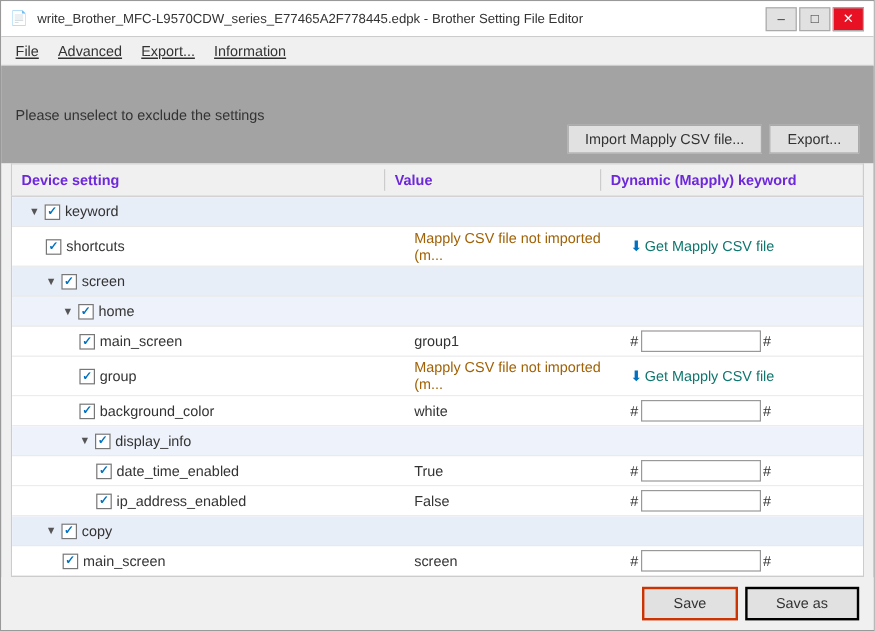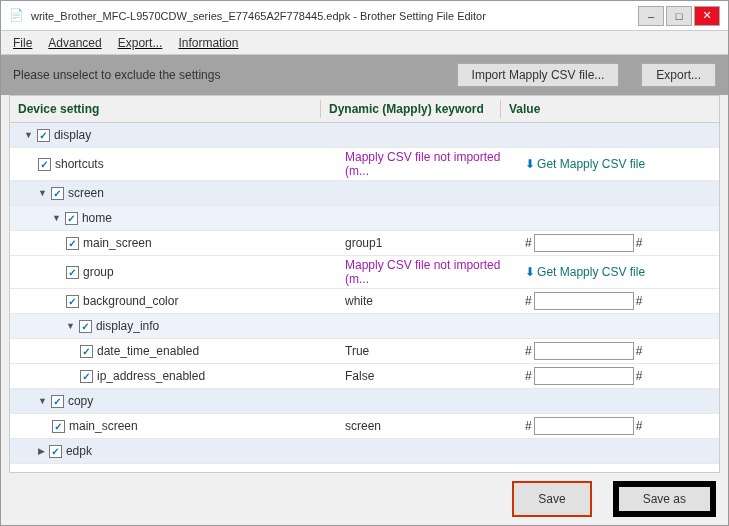"Import Mapply CSV file..." .toolbar-buttons { gap: 22px -> 6px; margin-top: none -> 41px }
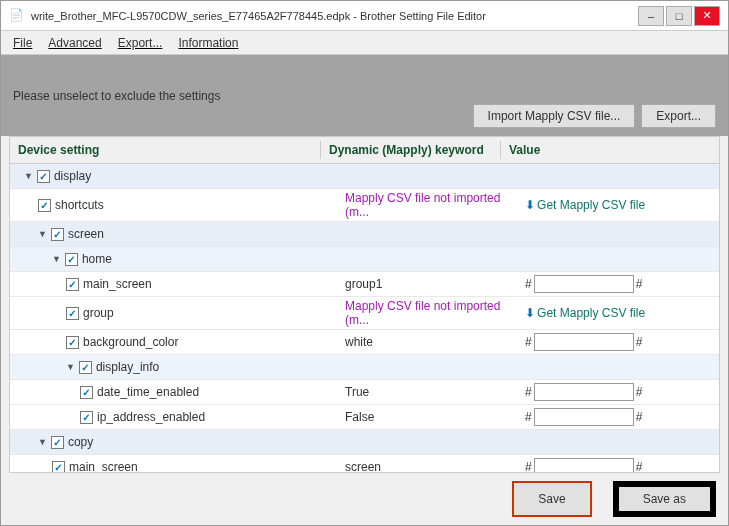"Device setting" .table-header-cell { color: #14532d -> #6d28d9 }
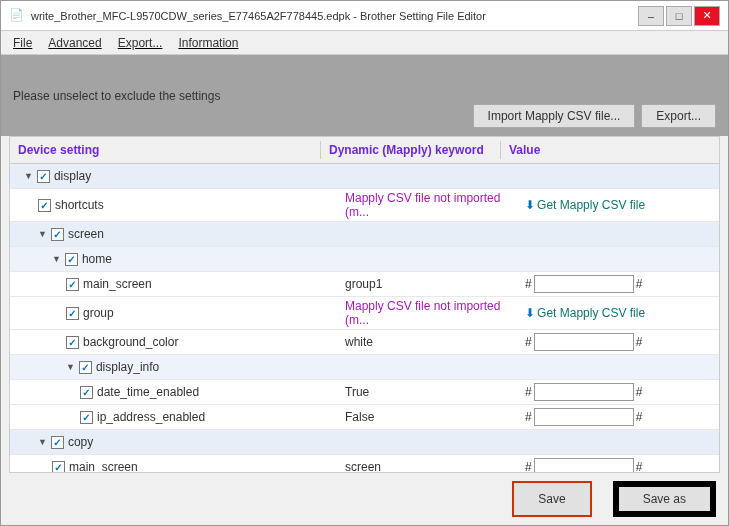"Dynamic (Mapply) keyword" div.table-header-cell { order: before "Value" -> after "Value" }
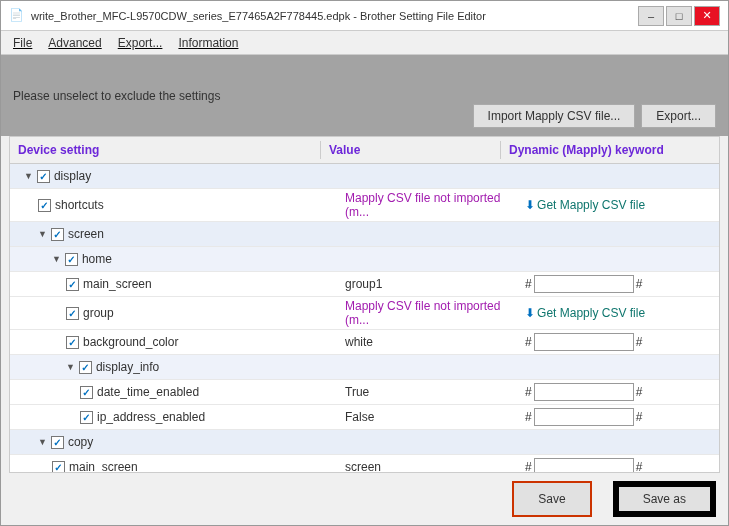"display" span { text: display -> keyword }
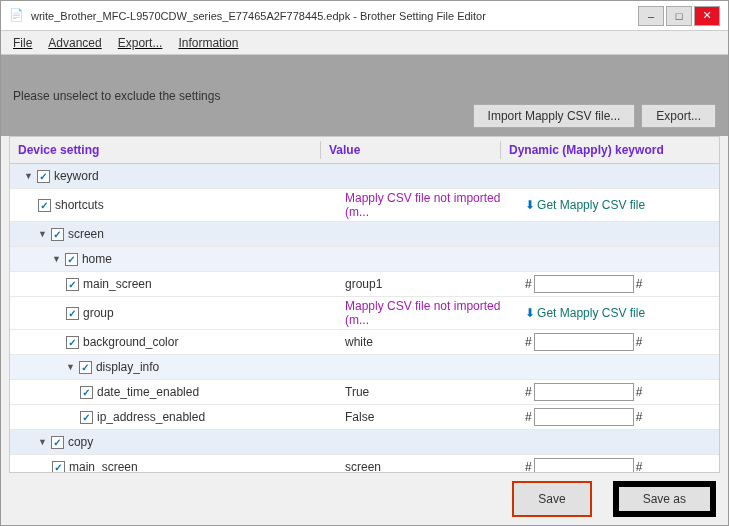"Mapply CSV file not imported" .mapply-text { color: #a21caf -> #a16207 }
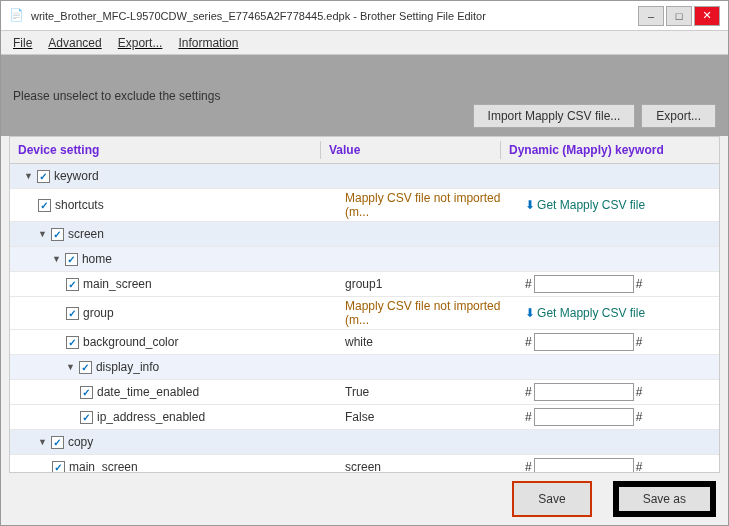"Save" .footer { gap: 21px -> 6px }
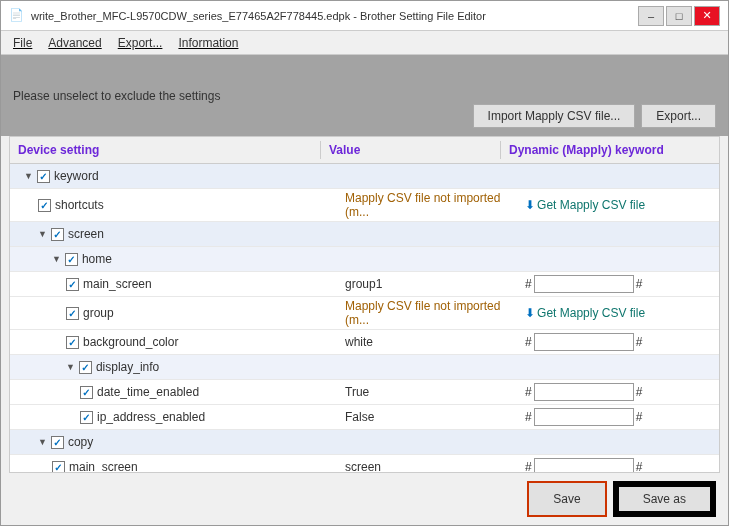"Save as" .footer-btn { border: 6px solid #000000 -> 2px solid #000000 }
